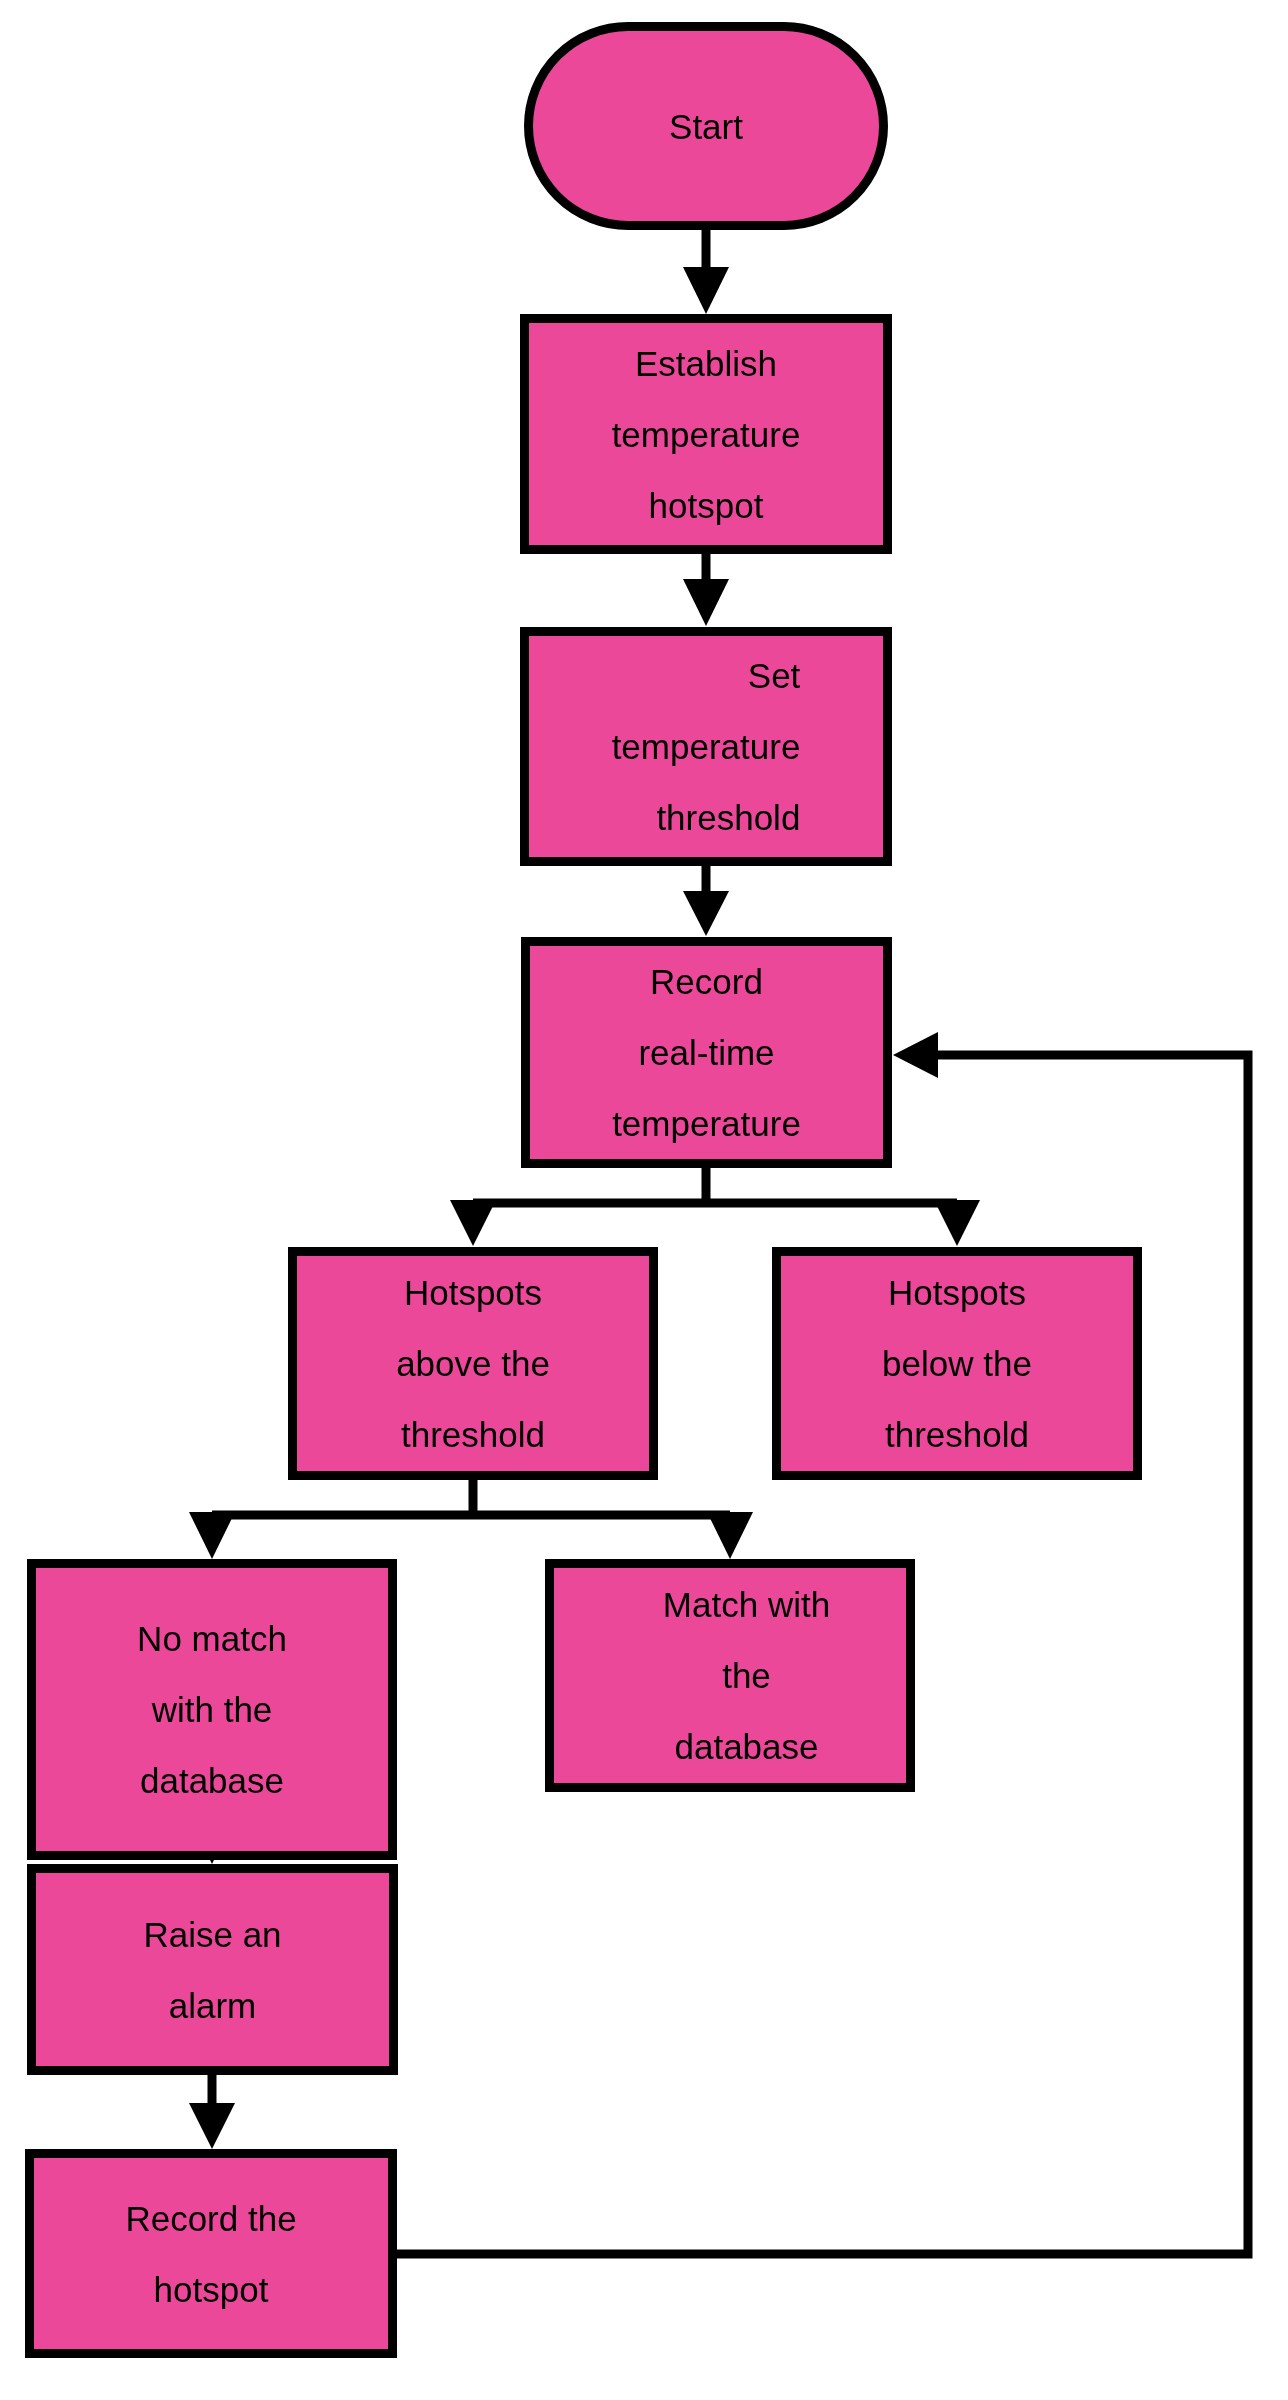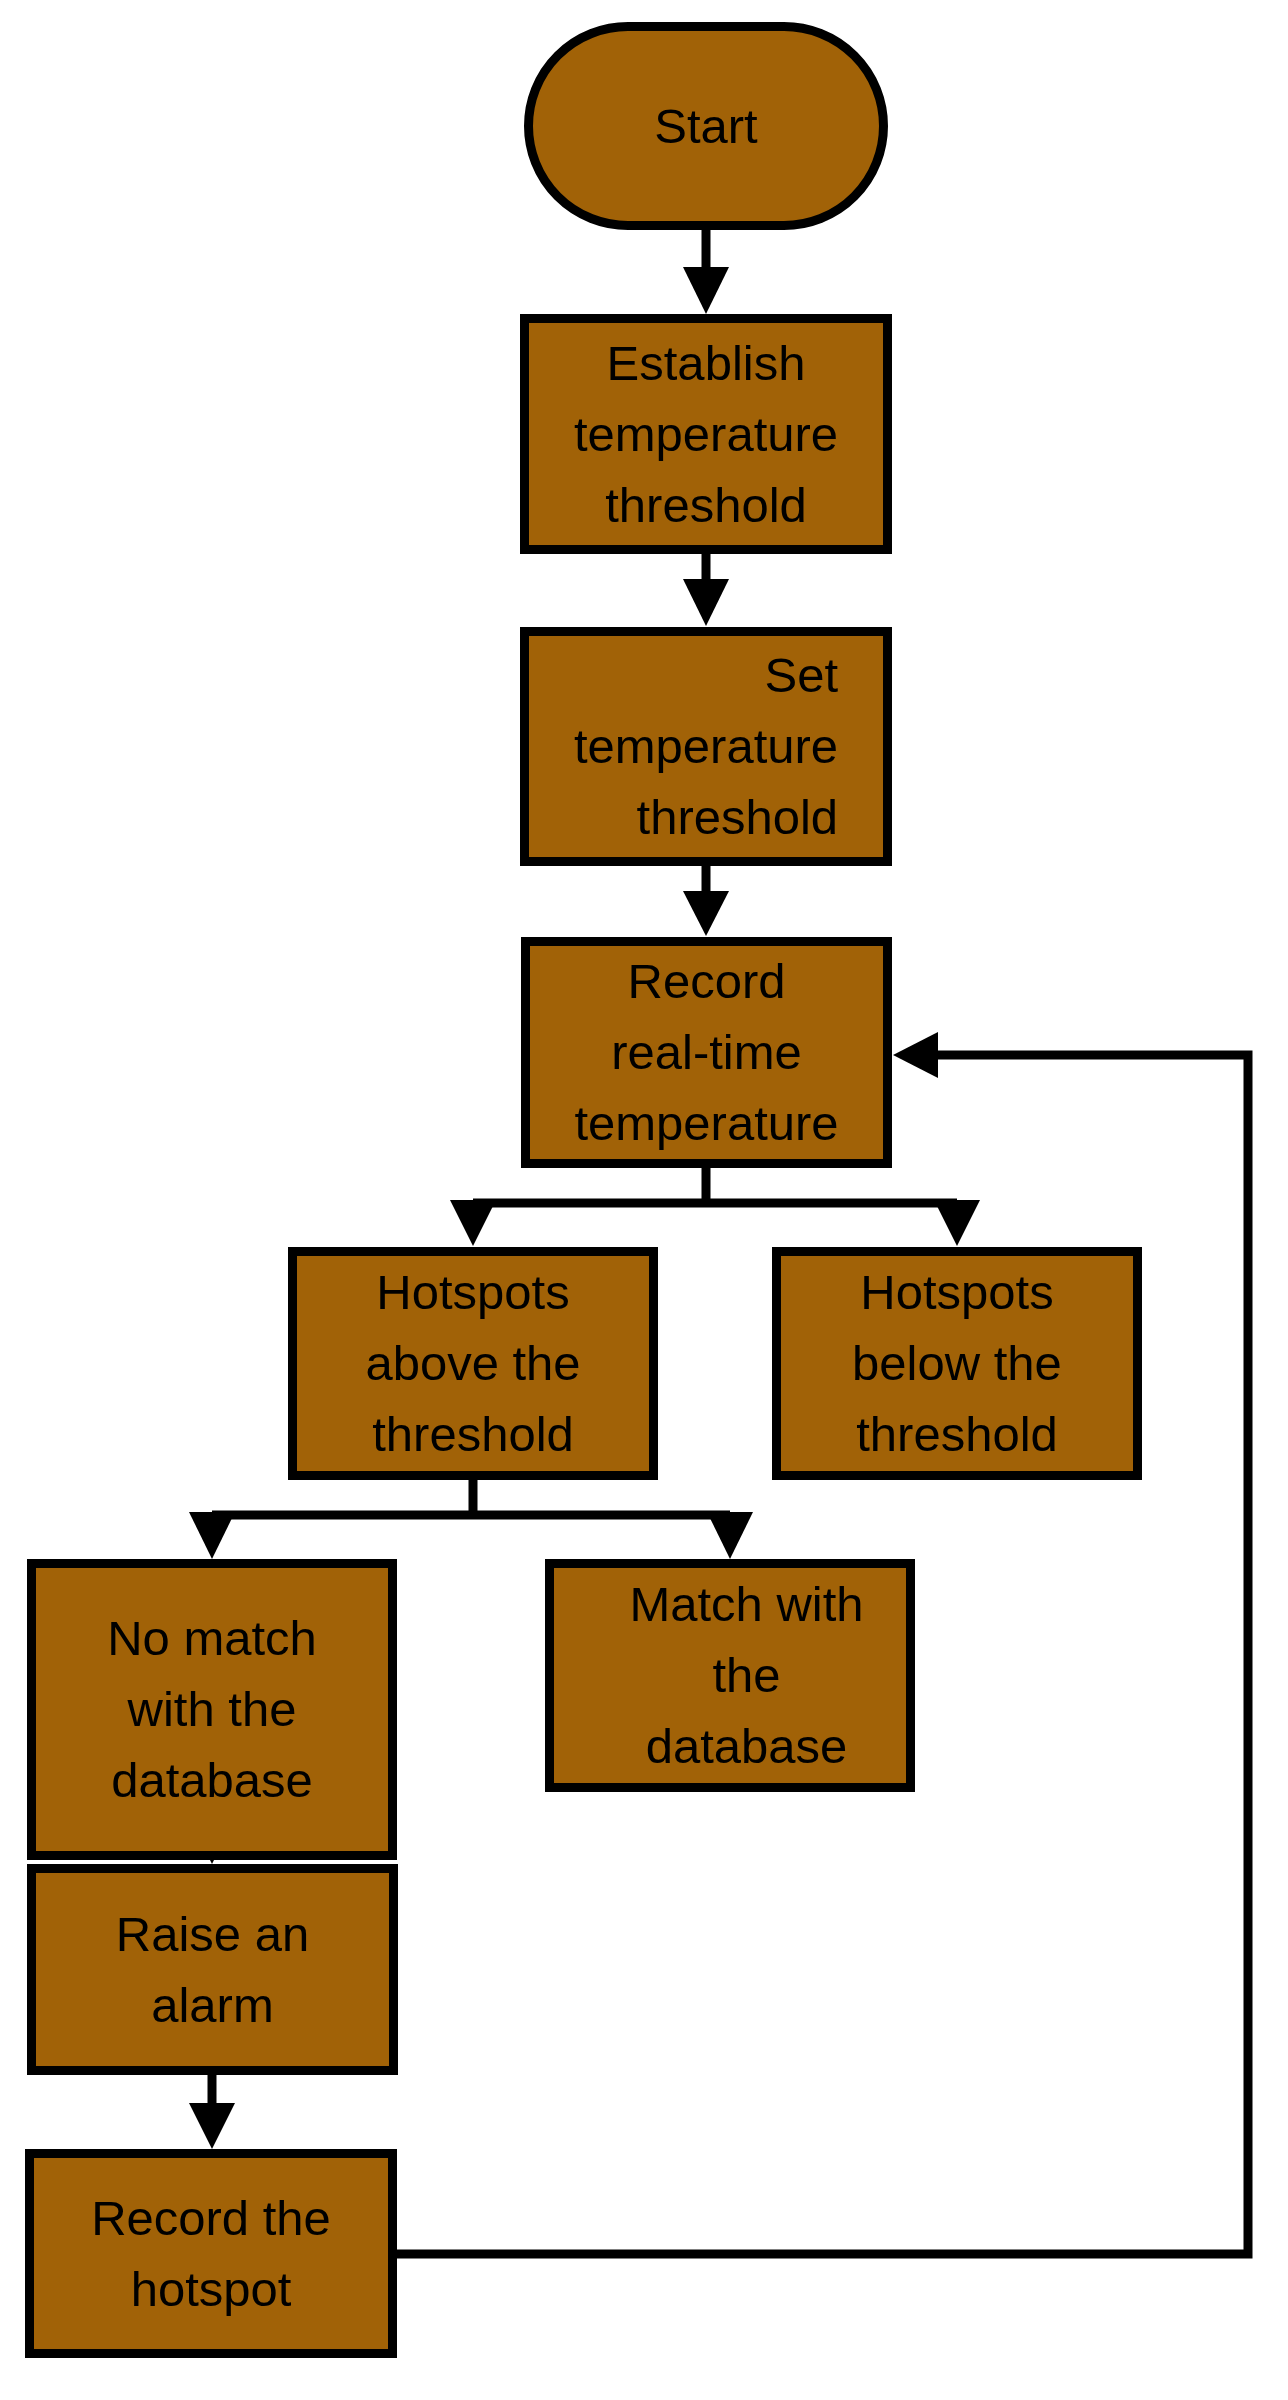"Start" .node { background: #a16207 -> #ec4899; font-size: 49px -> 35px }
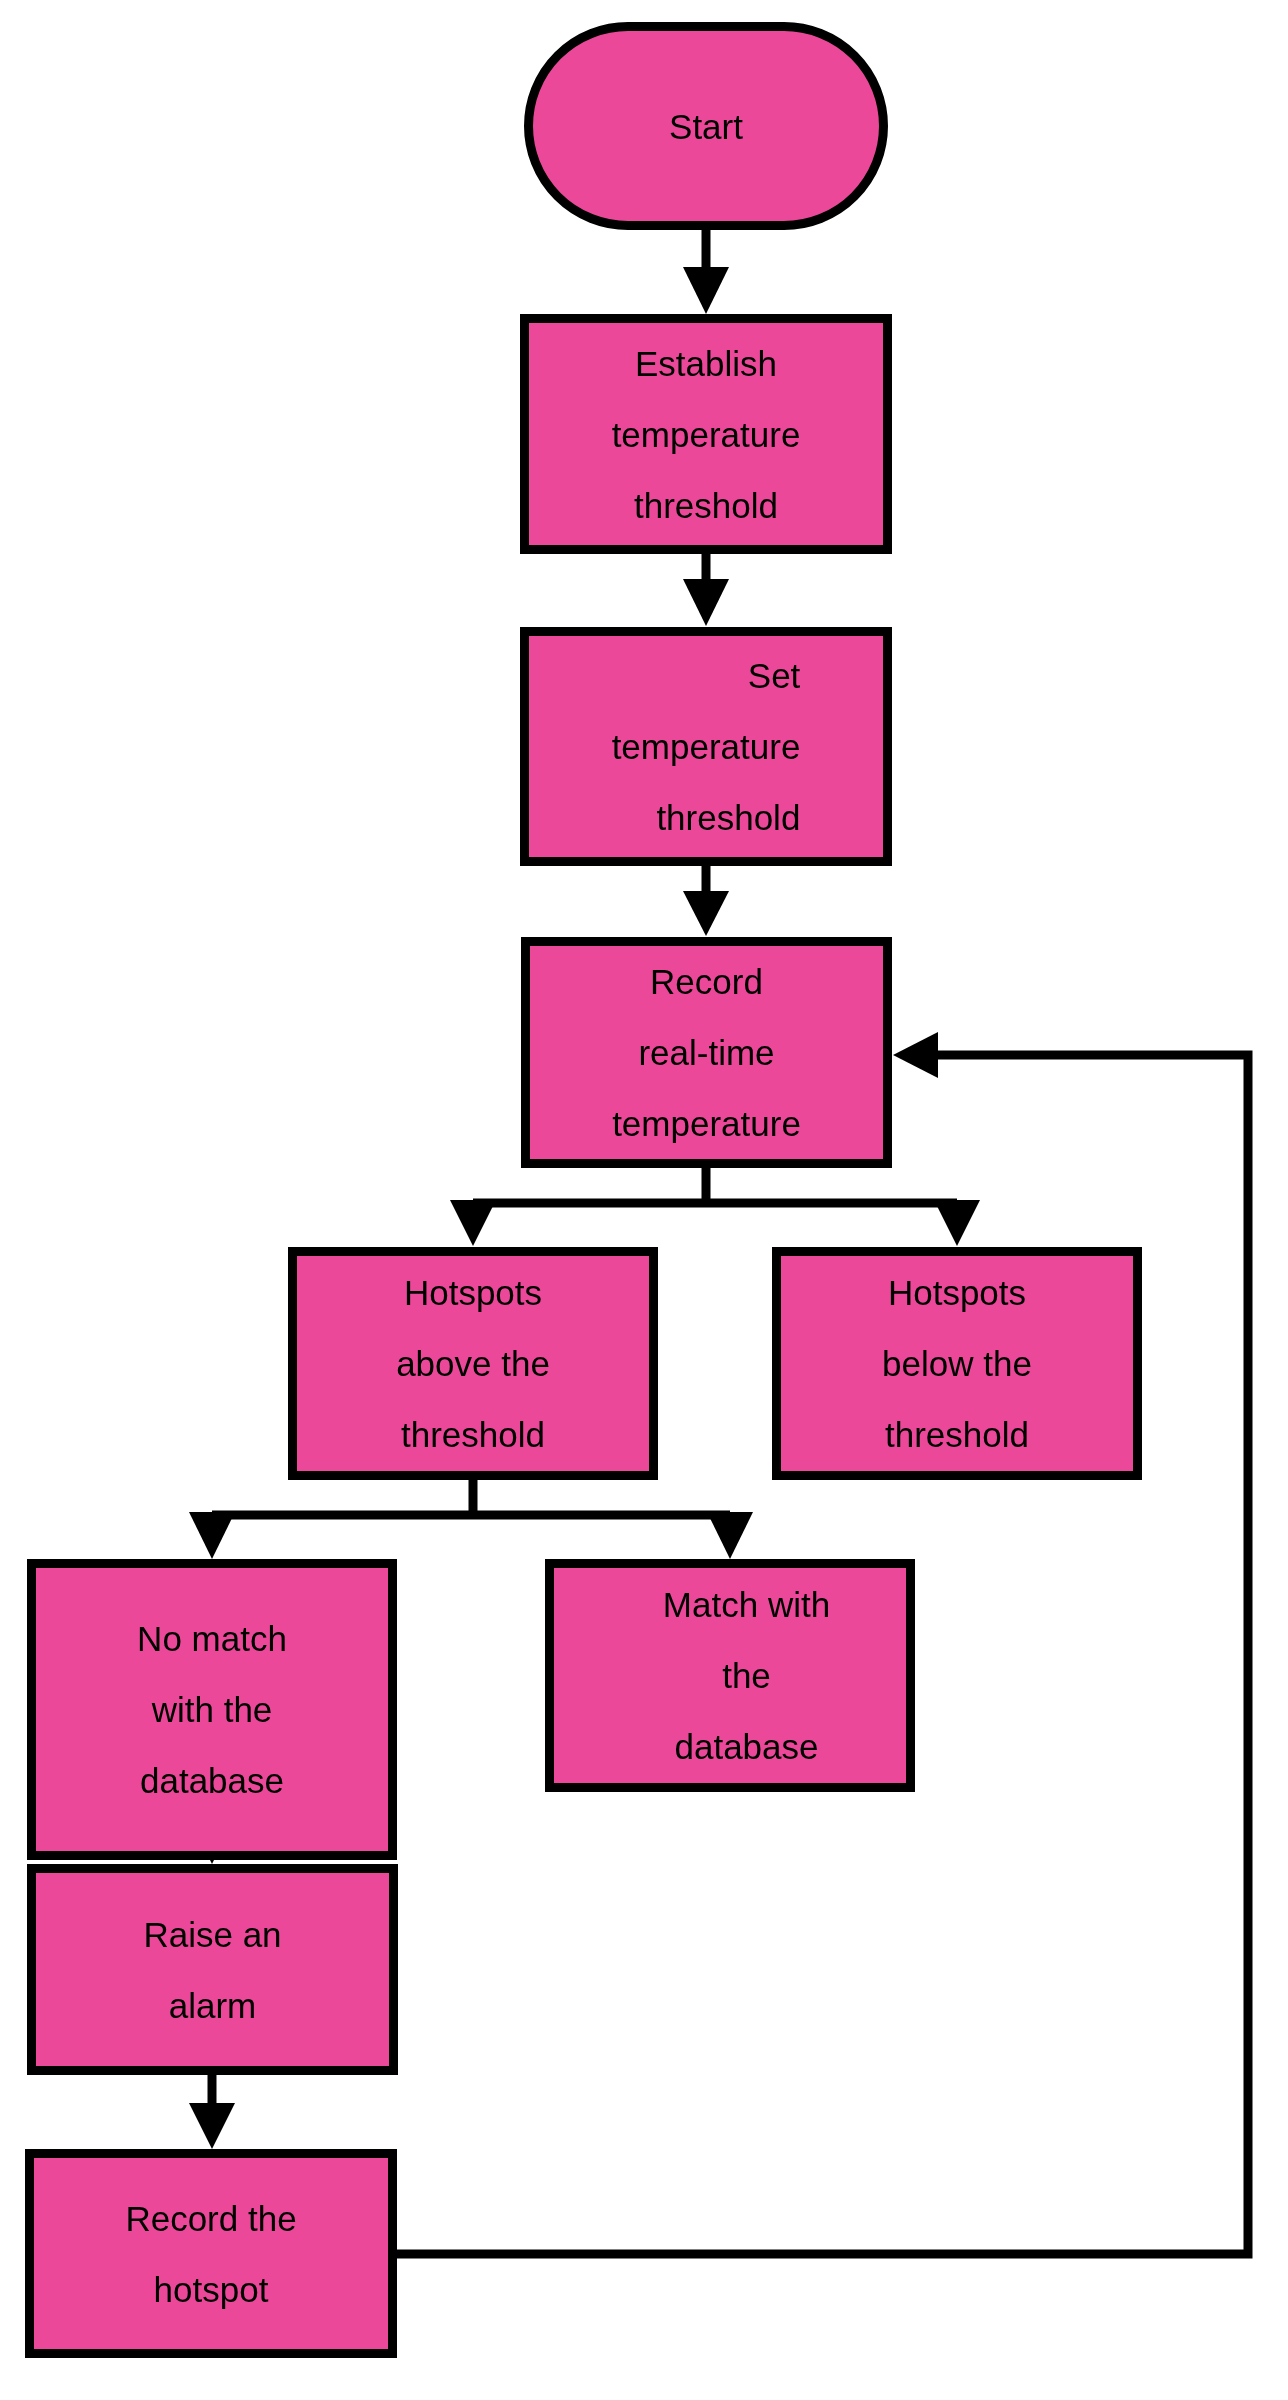"Establish" span { text: threshold -> hotspot }
